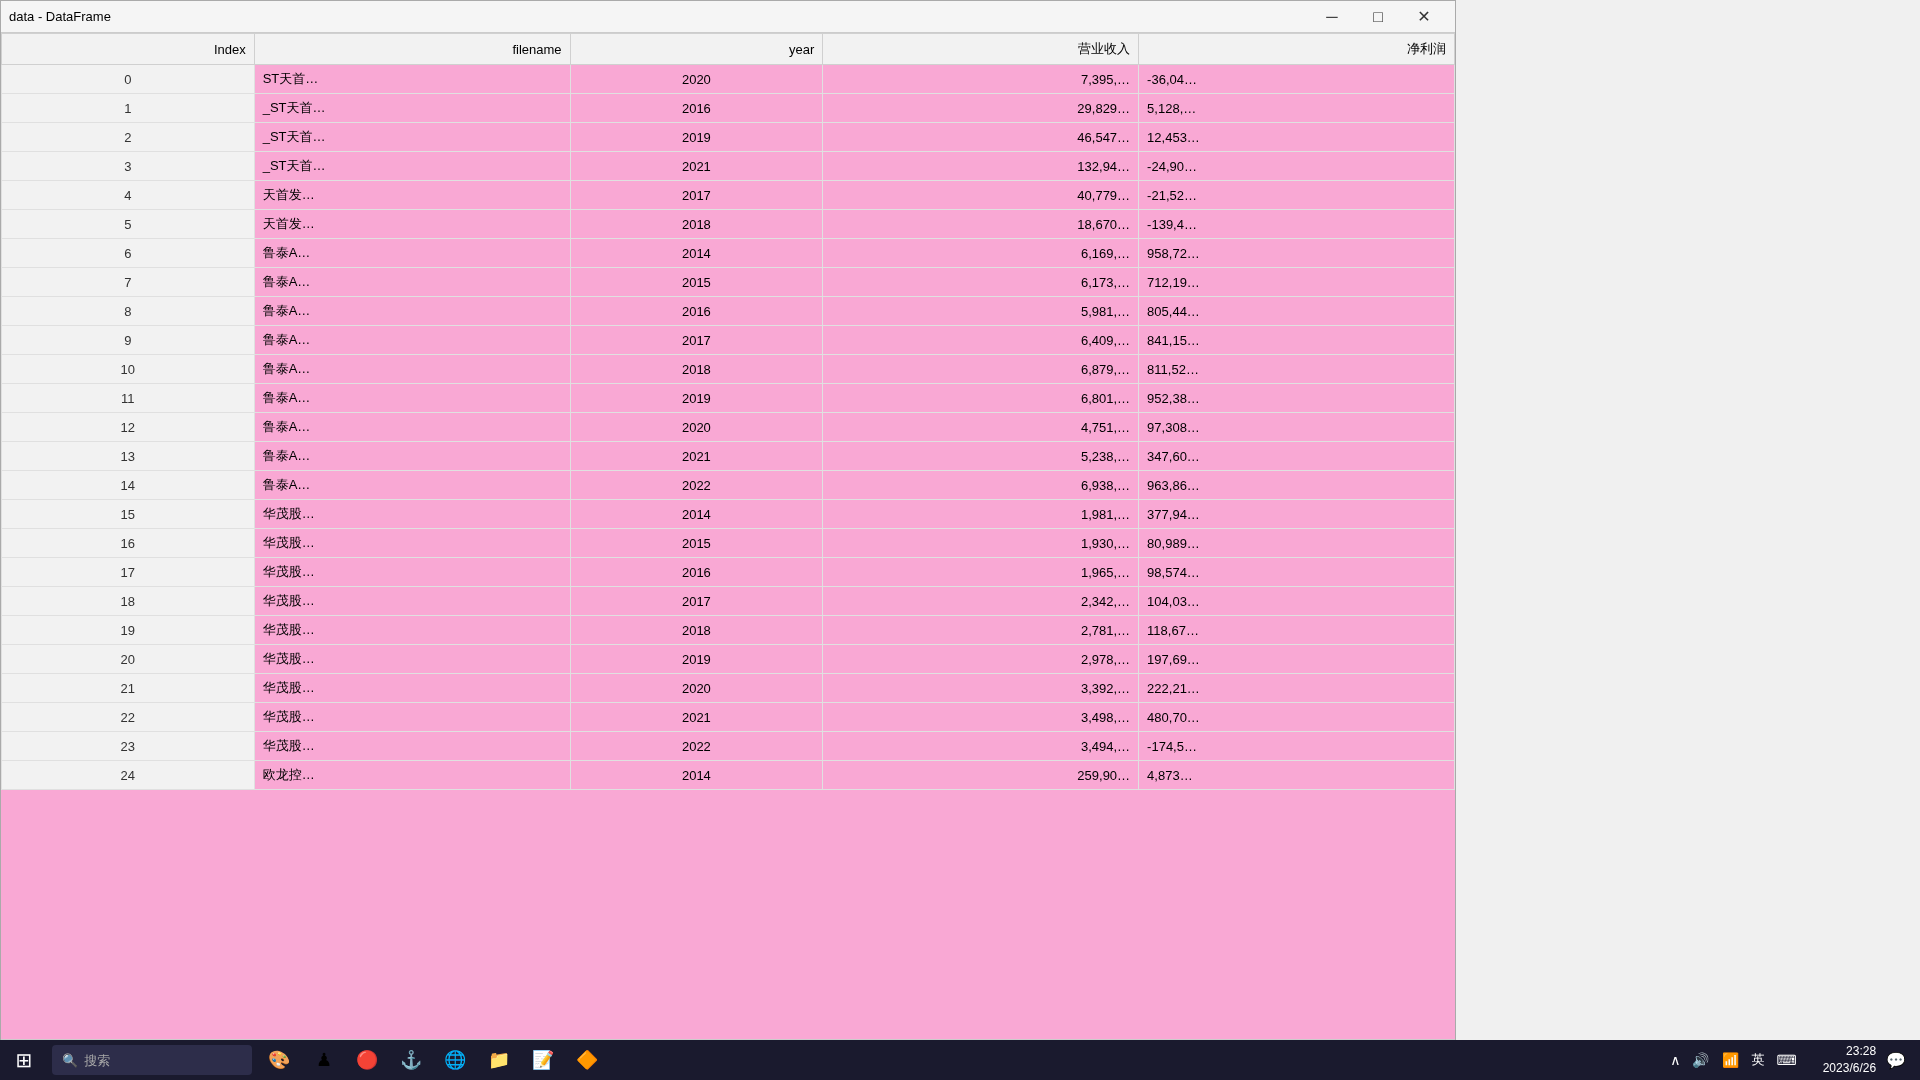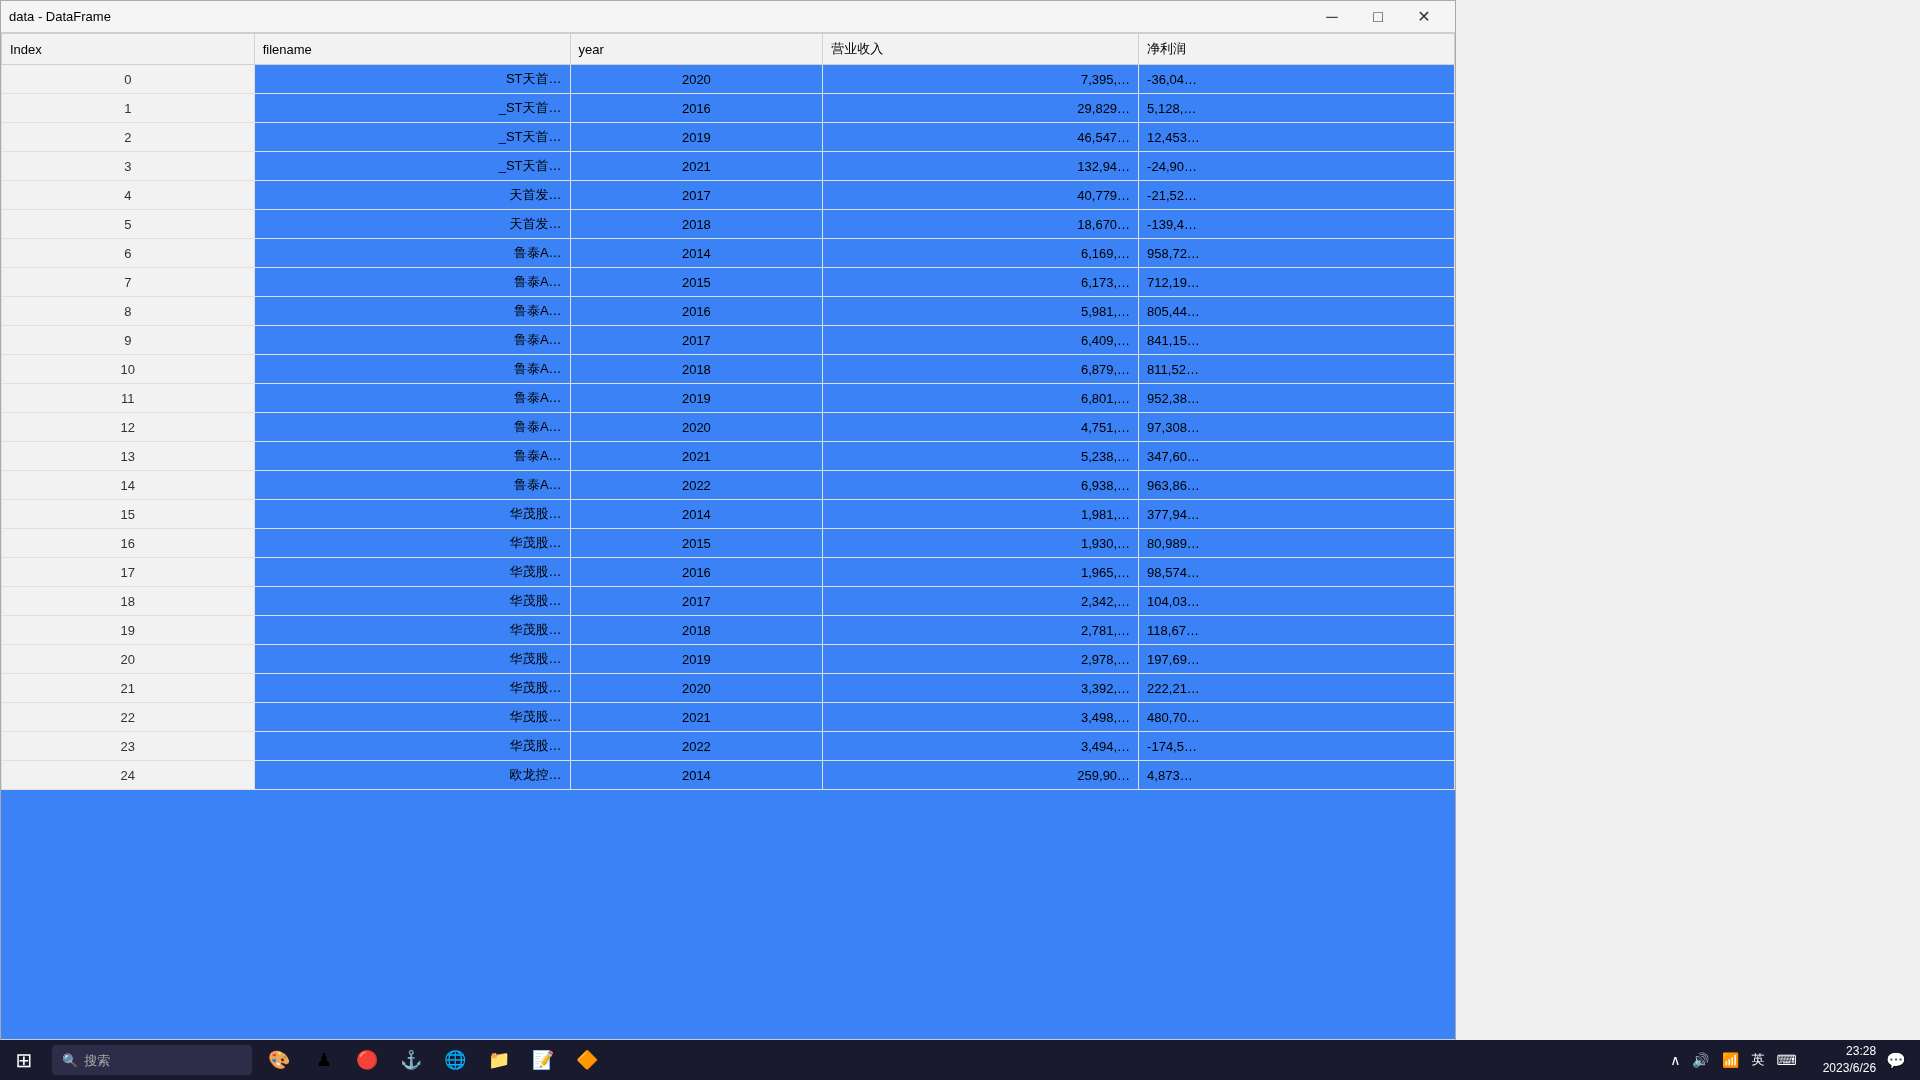"data - DataFrame" .window { background: #3b82f6 -> #f9a8d4 }
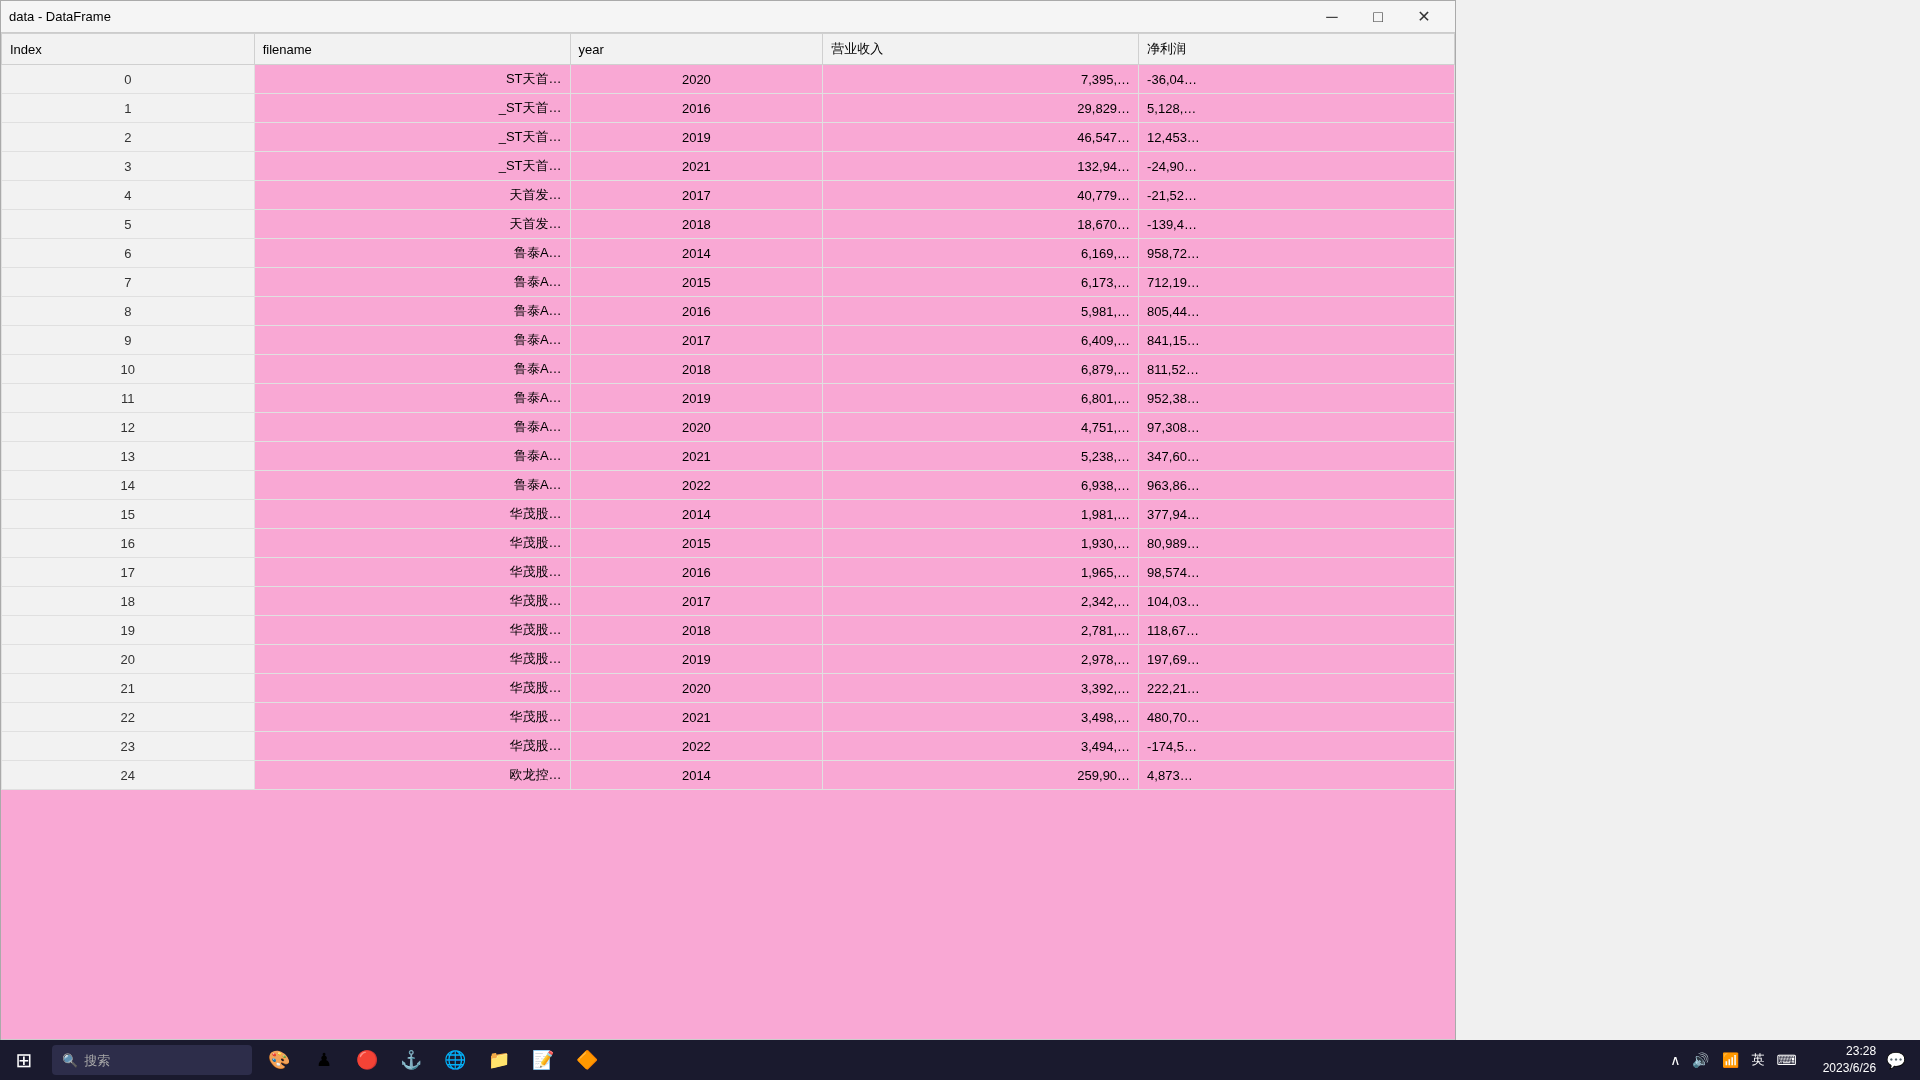"Index" thead th { text-align: left -> right }
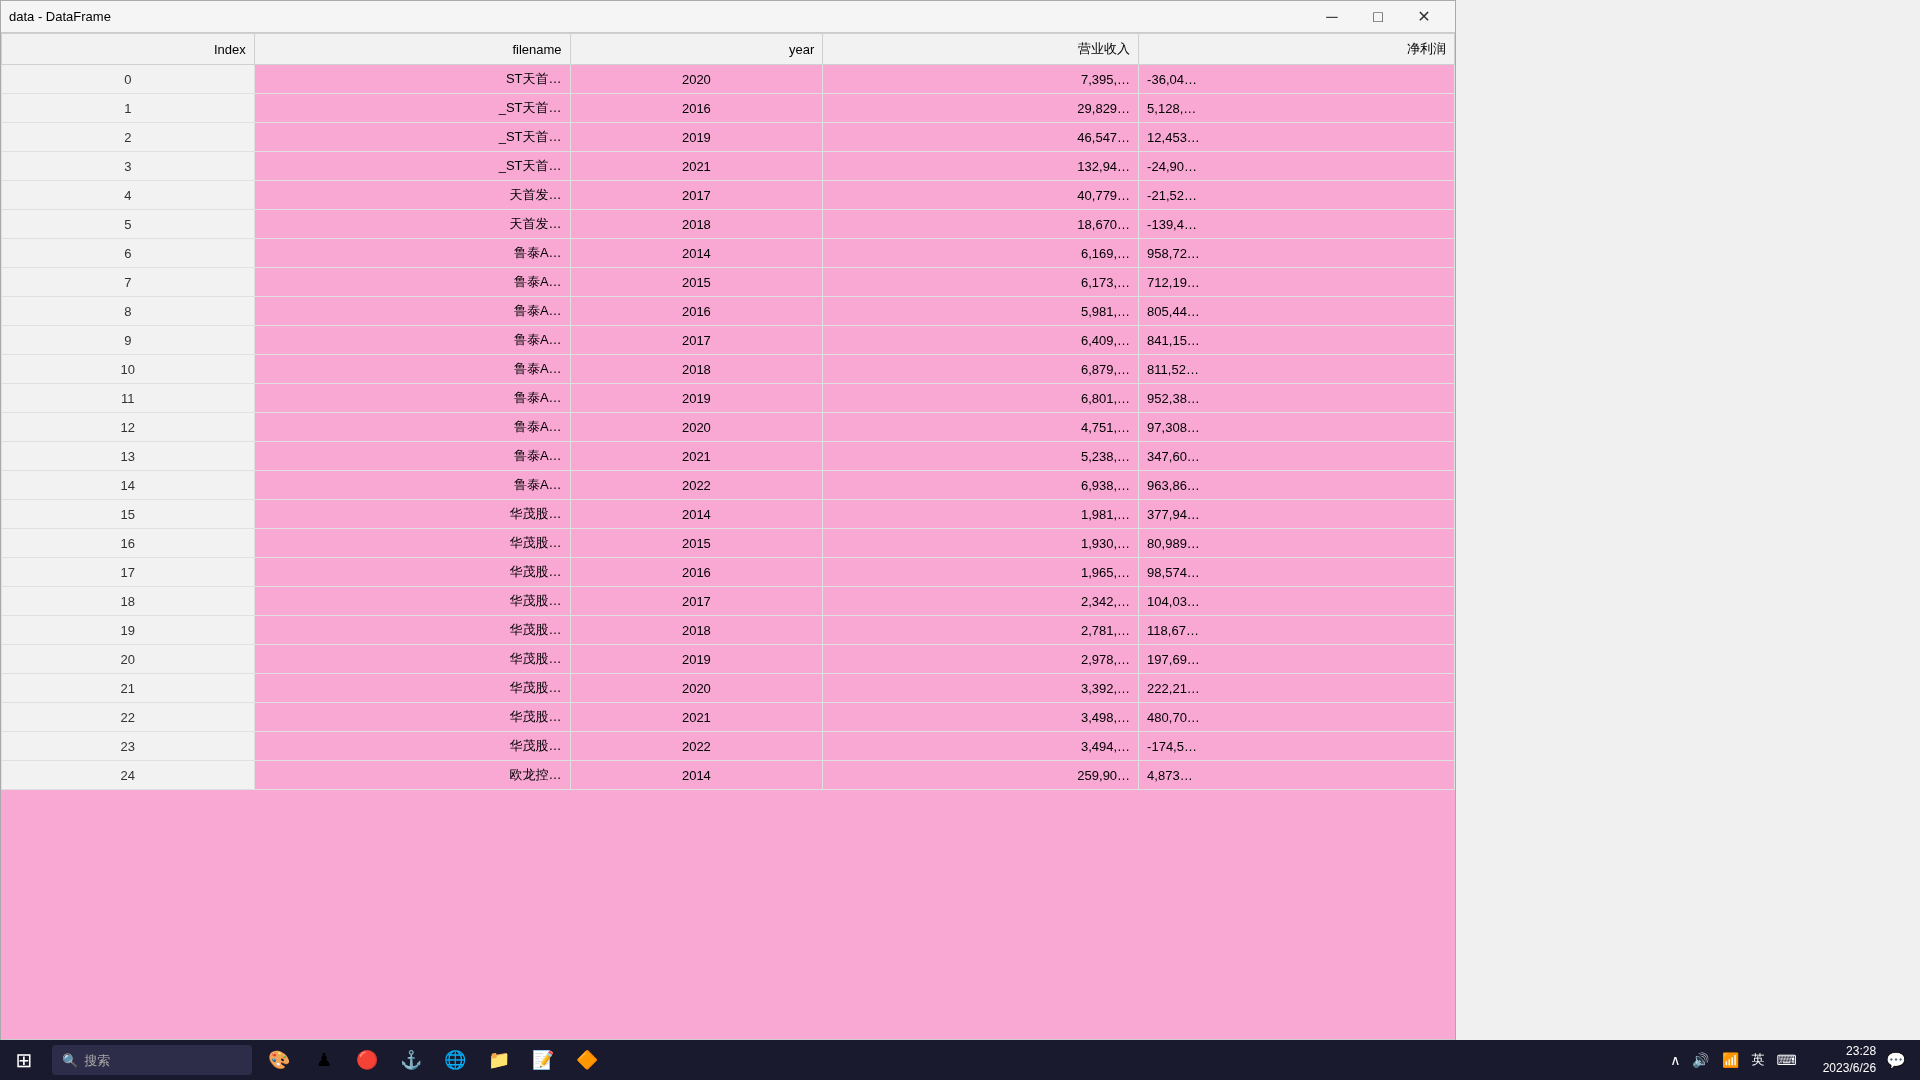"ST天首…" tbody tr td:nth-child(2) { text-align: right -> left }
